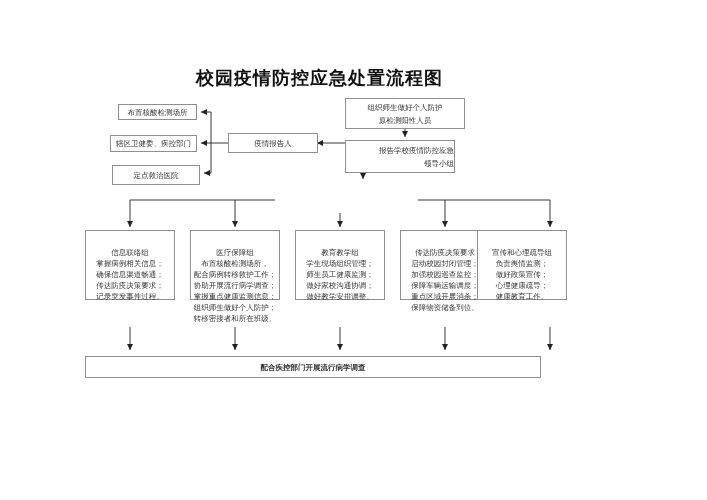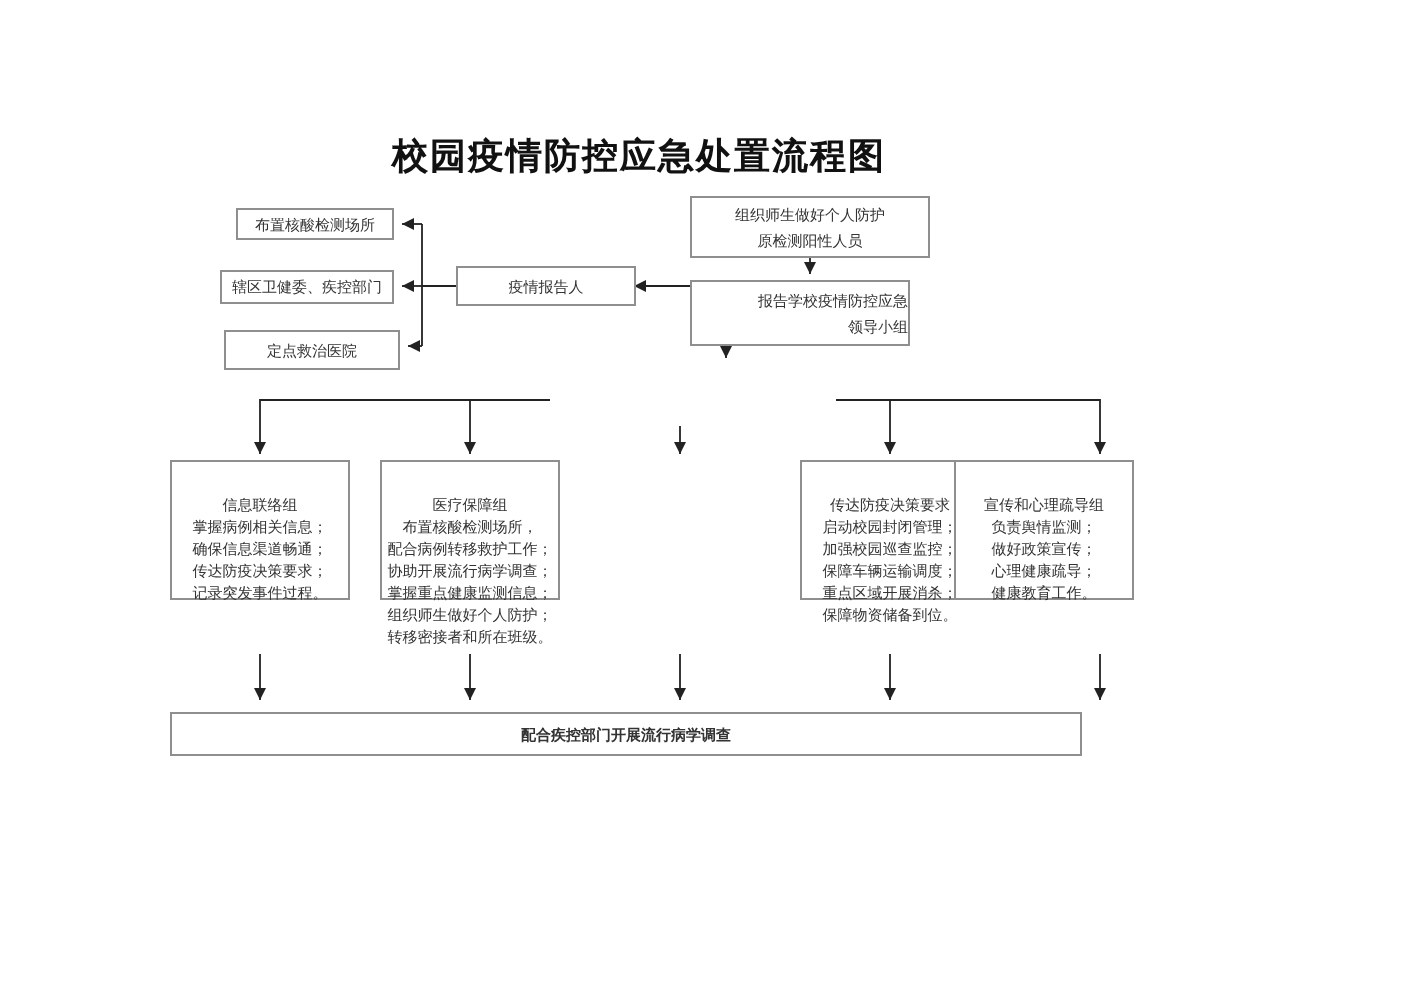"教育教学组" div.box { html: none -> <div> <div>教育教学组</div> <div>学生现场组织管理；</div> <div>师生员工健康监测；</div> <div>做好家校沟通协调；</div> <div>做好教学安排调整。</div> </div> }
